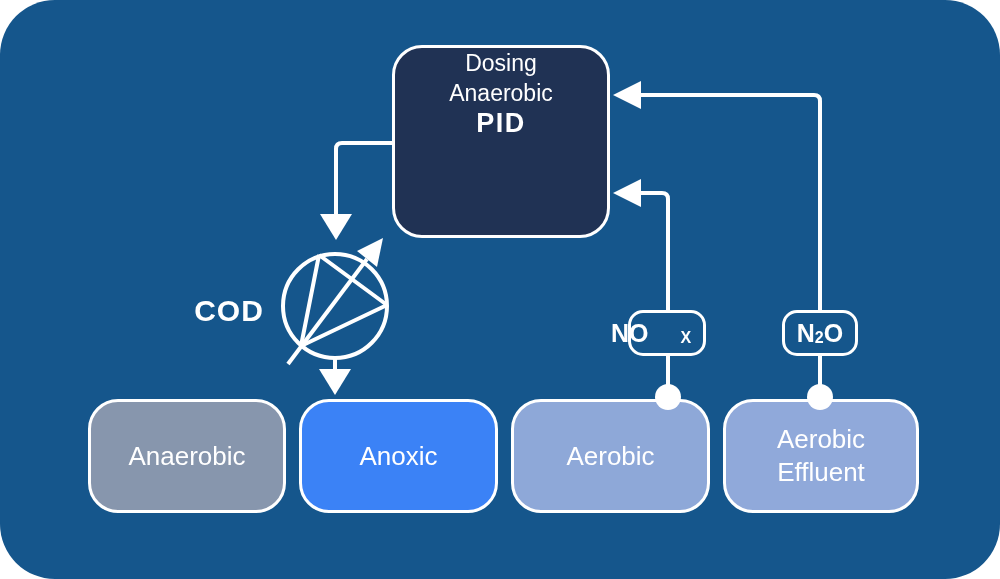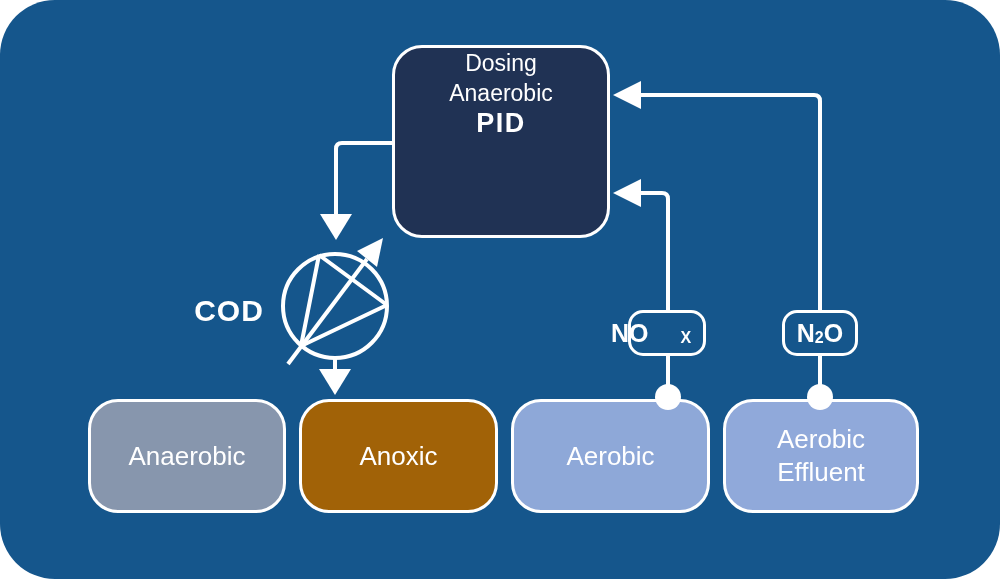"Anoxic" div.tank { background-color: #a16207 -> #3b82f6 }
